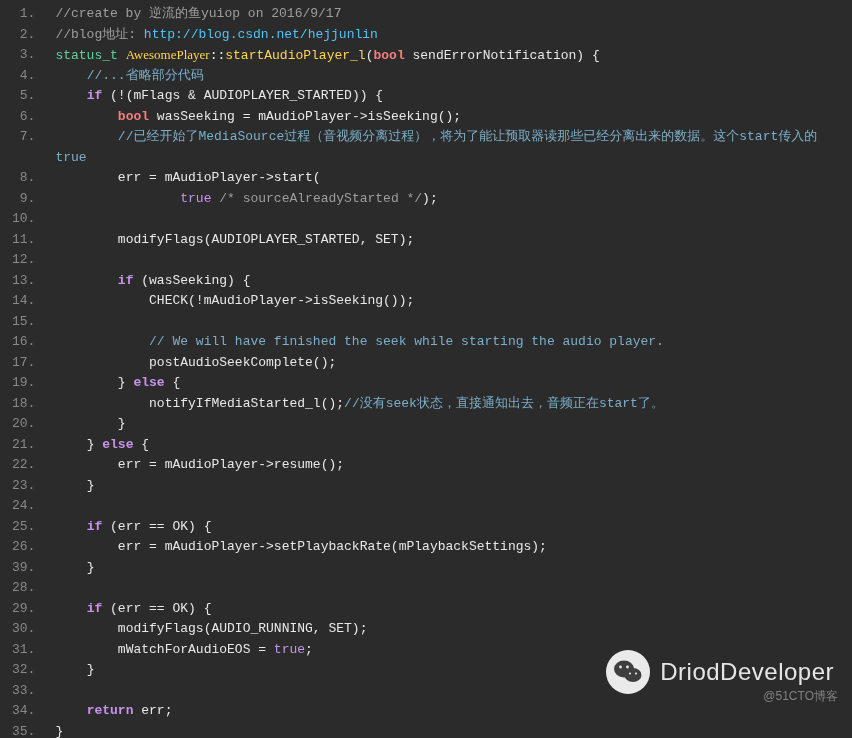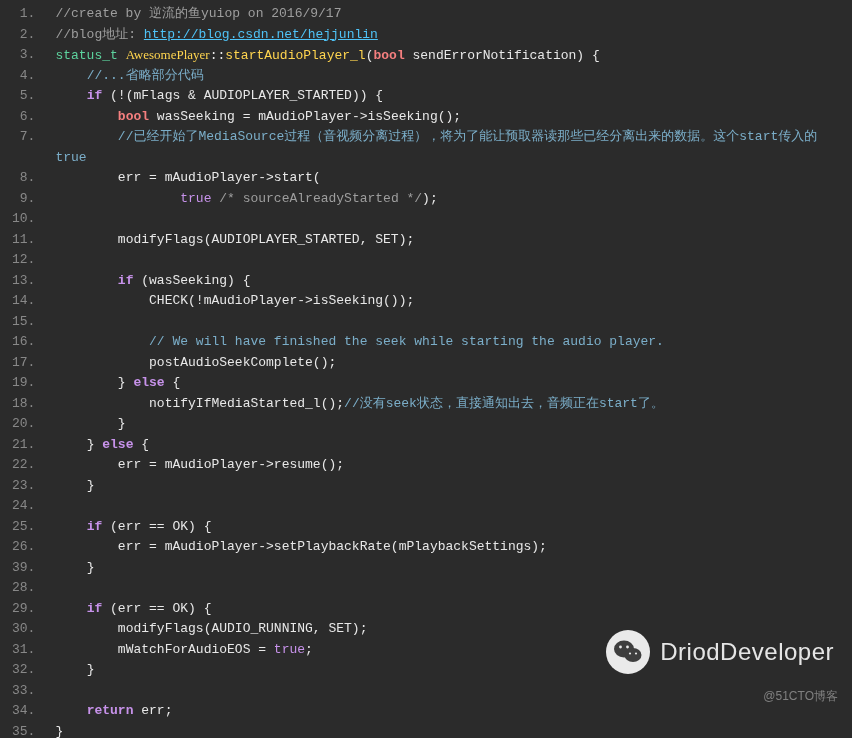"http://blog.csdn.net/hejjunlin" .c-comment-url { text-decoration: underline -> none }
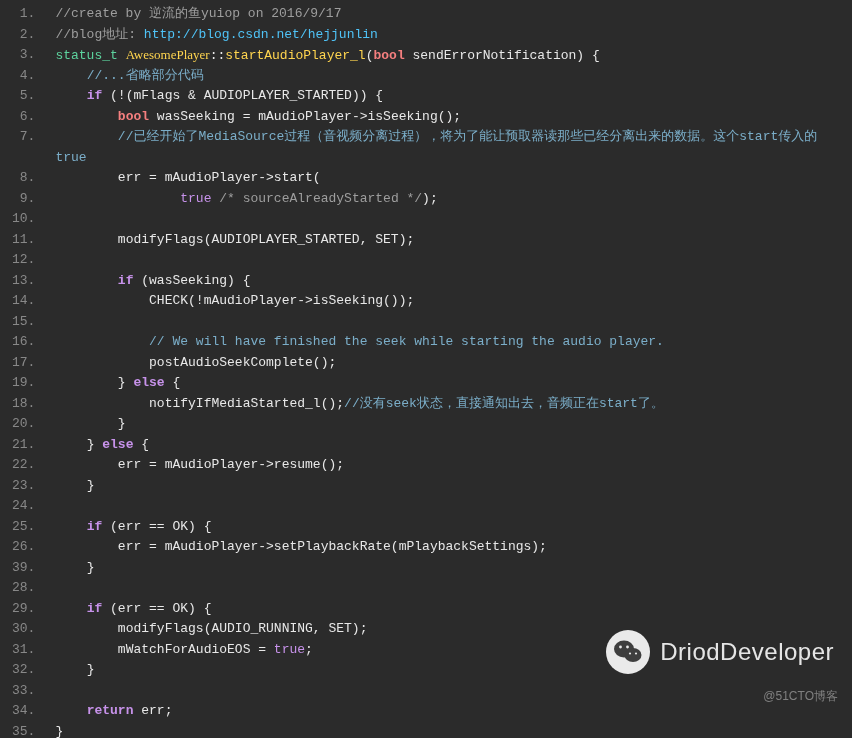"DriodDeveloper" .watermark { bottom: 64px -> 44px }
